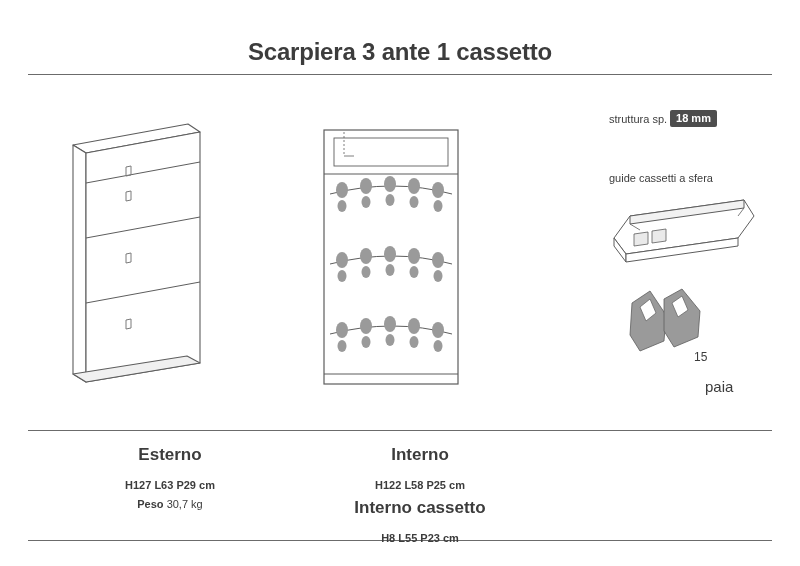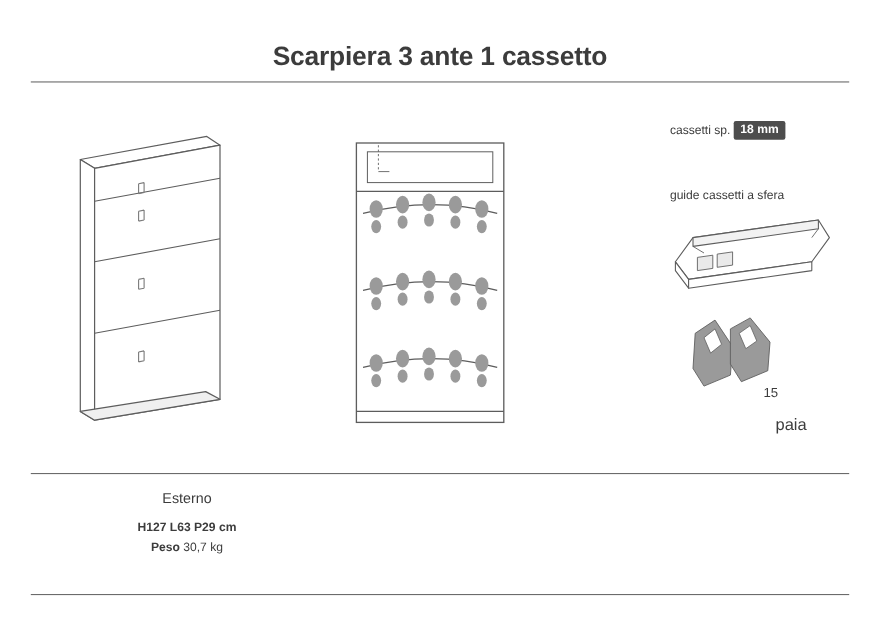"cassetti sp." span { text: cassetti -> struttura }
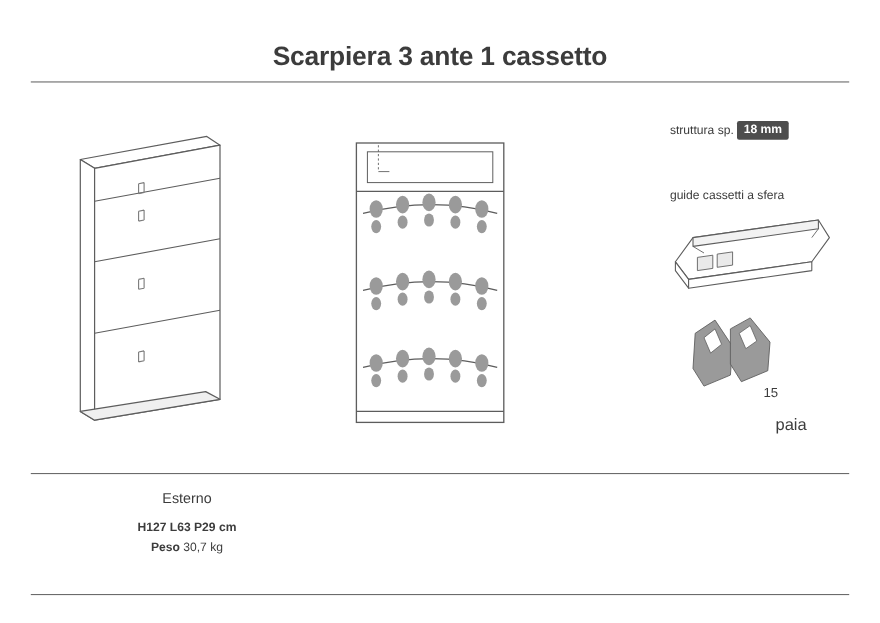"Esterno" .spec .head { font-size: 13px -> 17px; font-weight: normal -> bold }
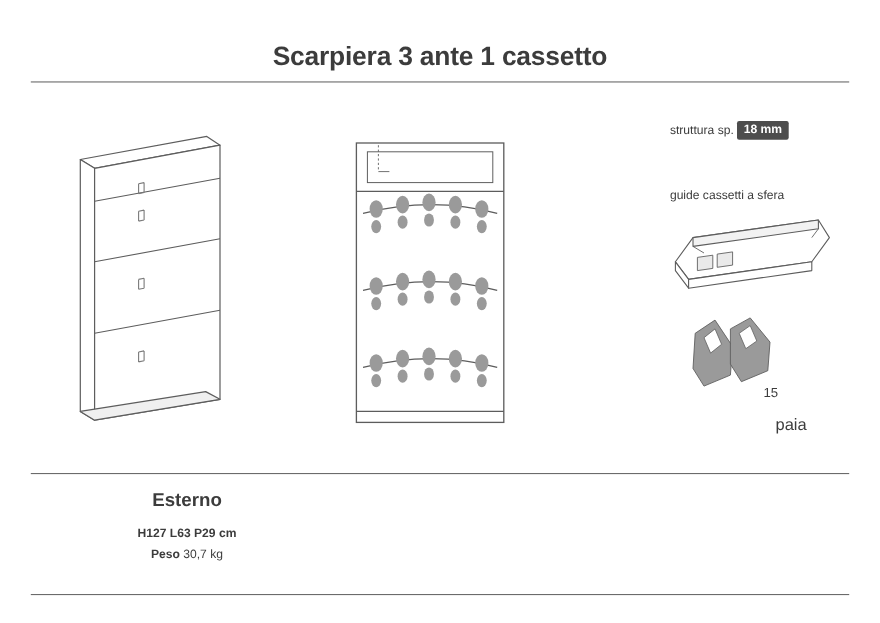"Interno" div.spec { html: none -> <div> <span>Interno</span> <span><b>H122 L58 P25 cm</b></span> <span>Interno cassetto</span> <span><b>H8 L55 P23 cm</b></span> </div> }
